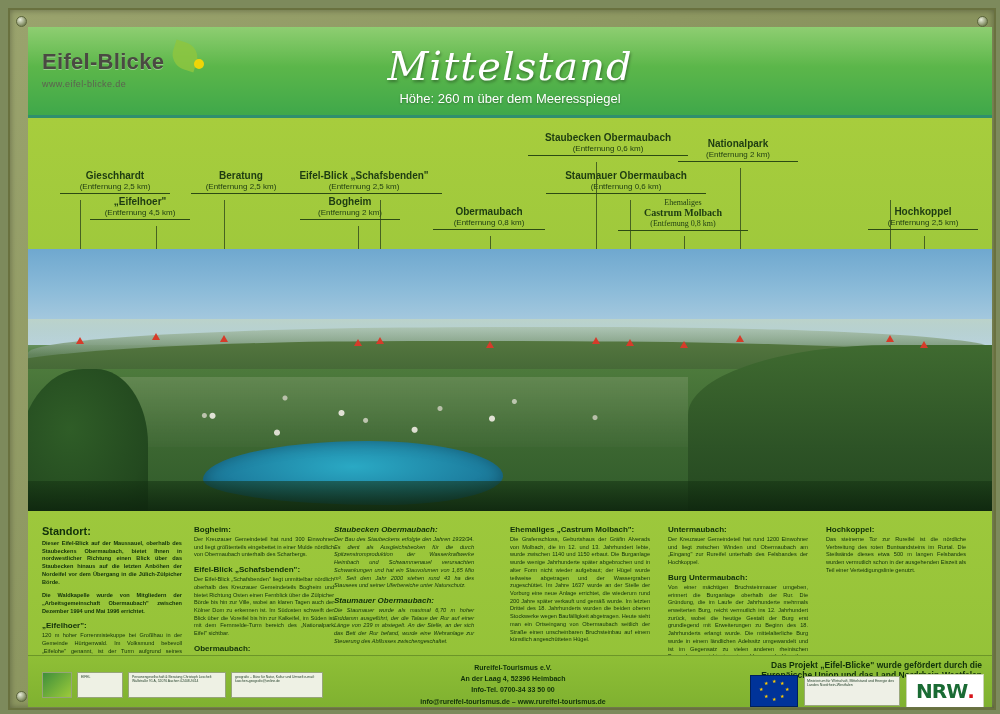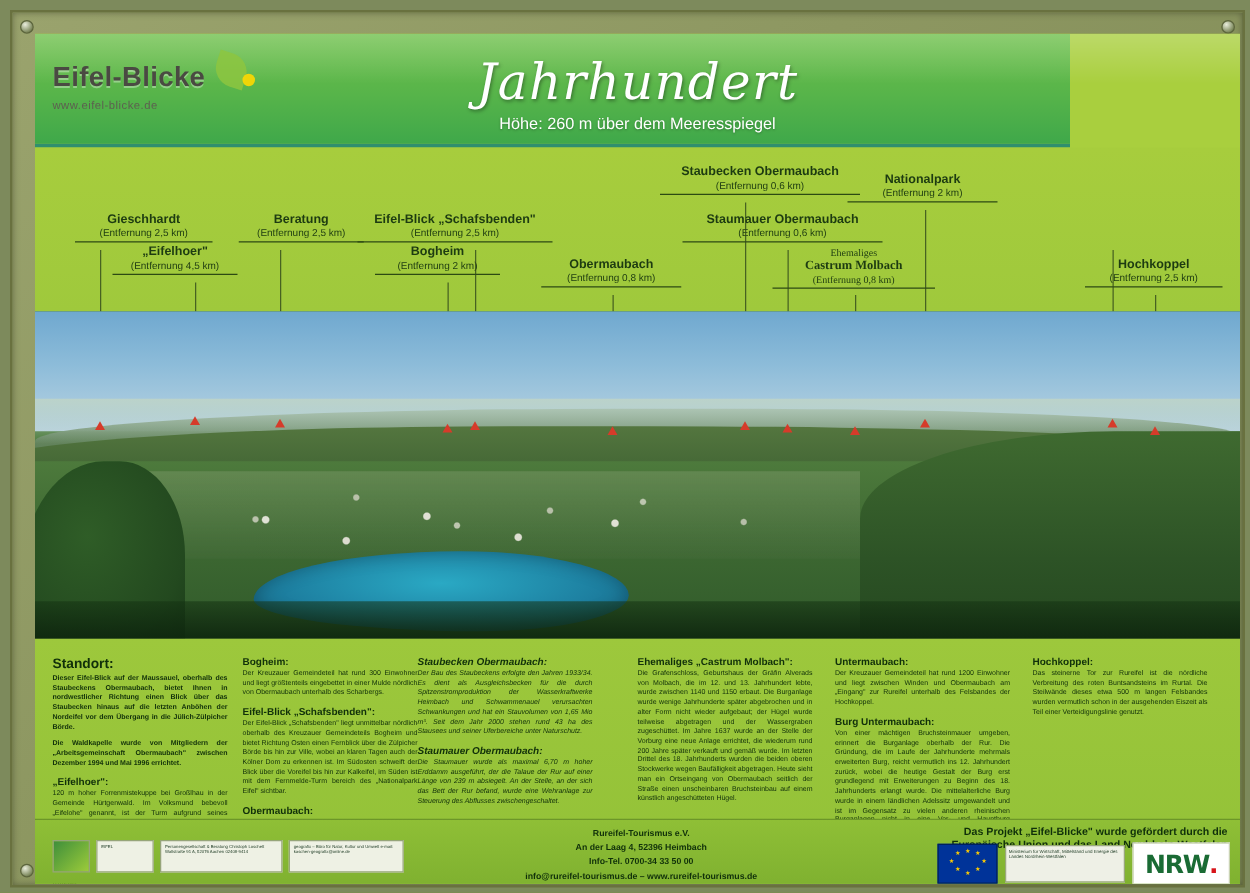"Eifel-Blicke" .header { width: 828px -> 964px }
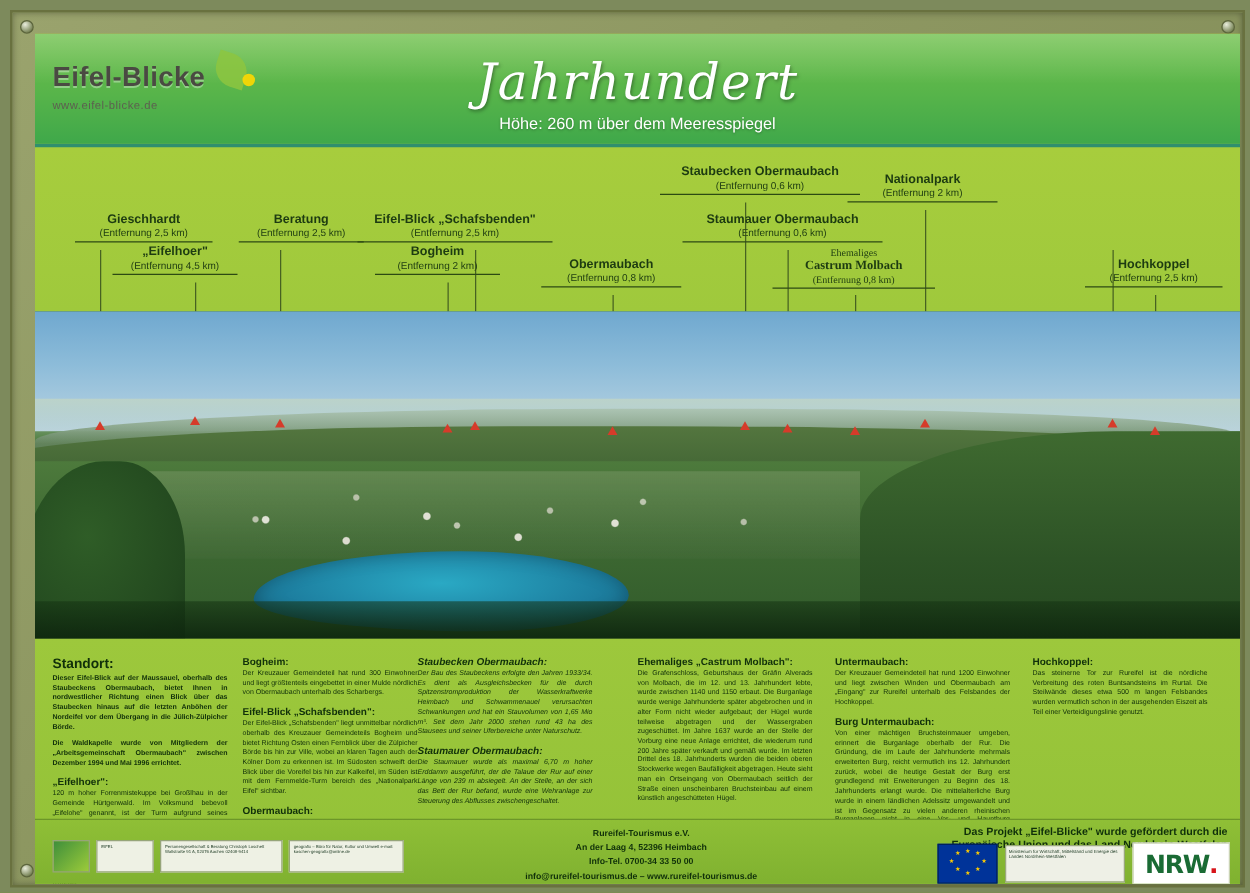"Jahrhundert" div.main-title { text: Jahrhundert -> Mittelstand }
